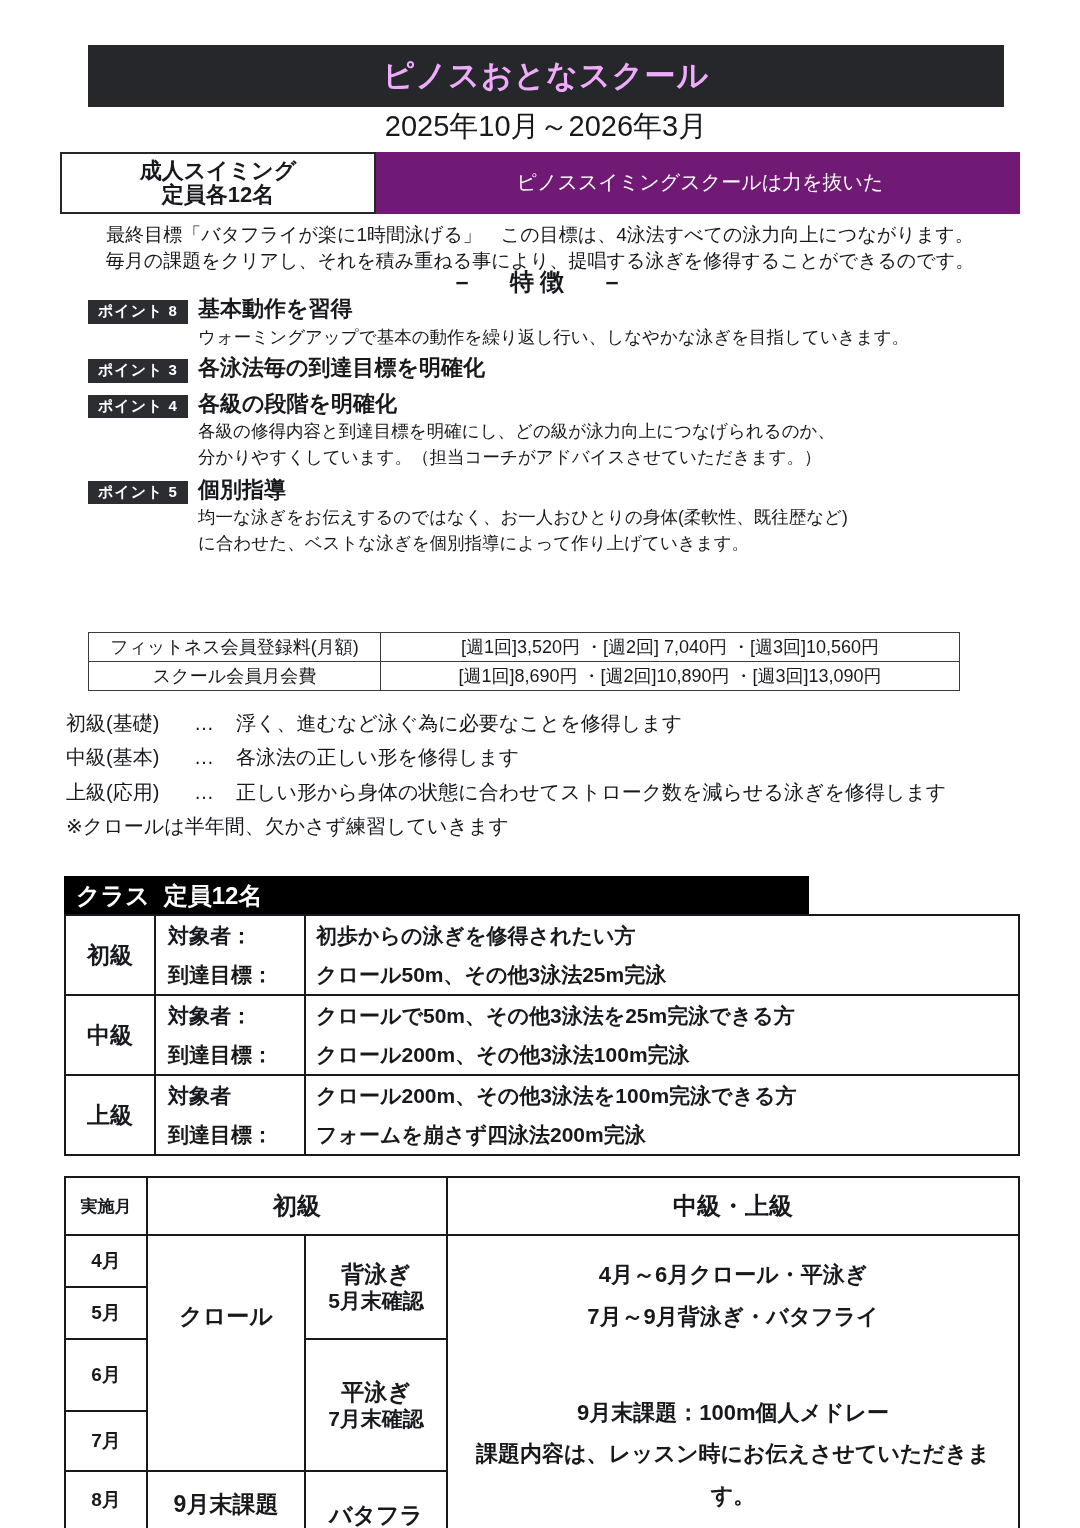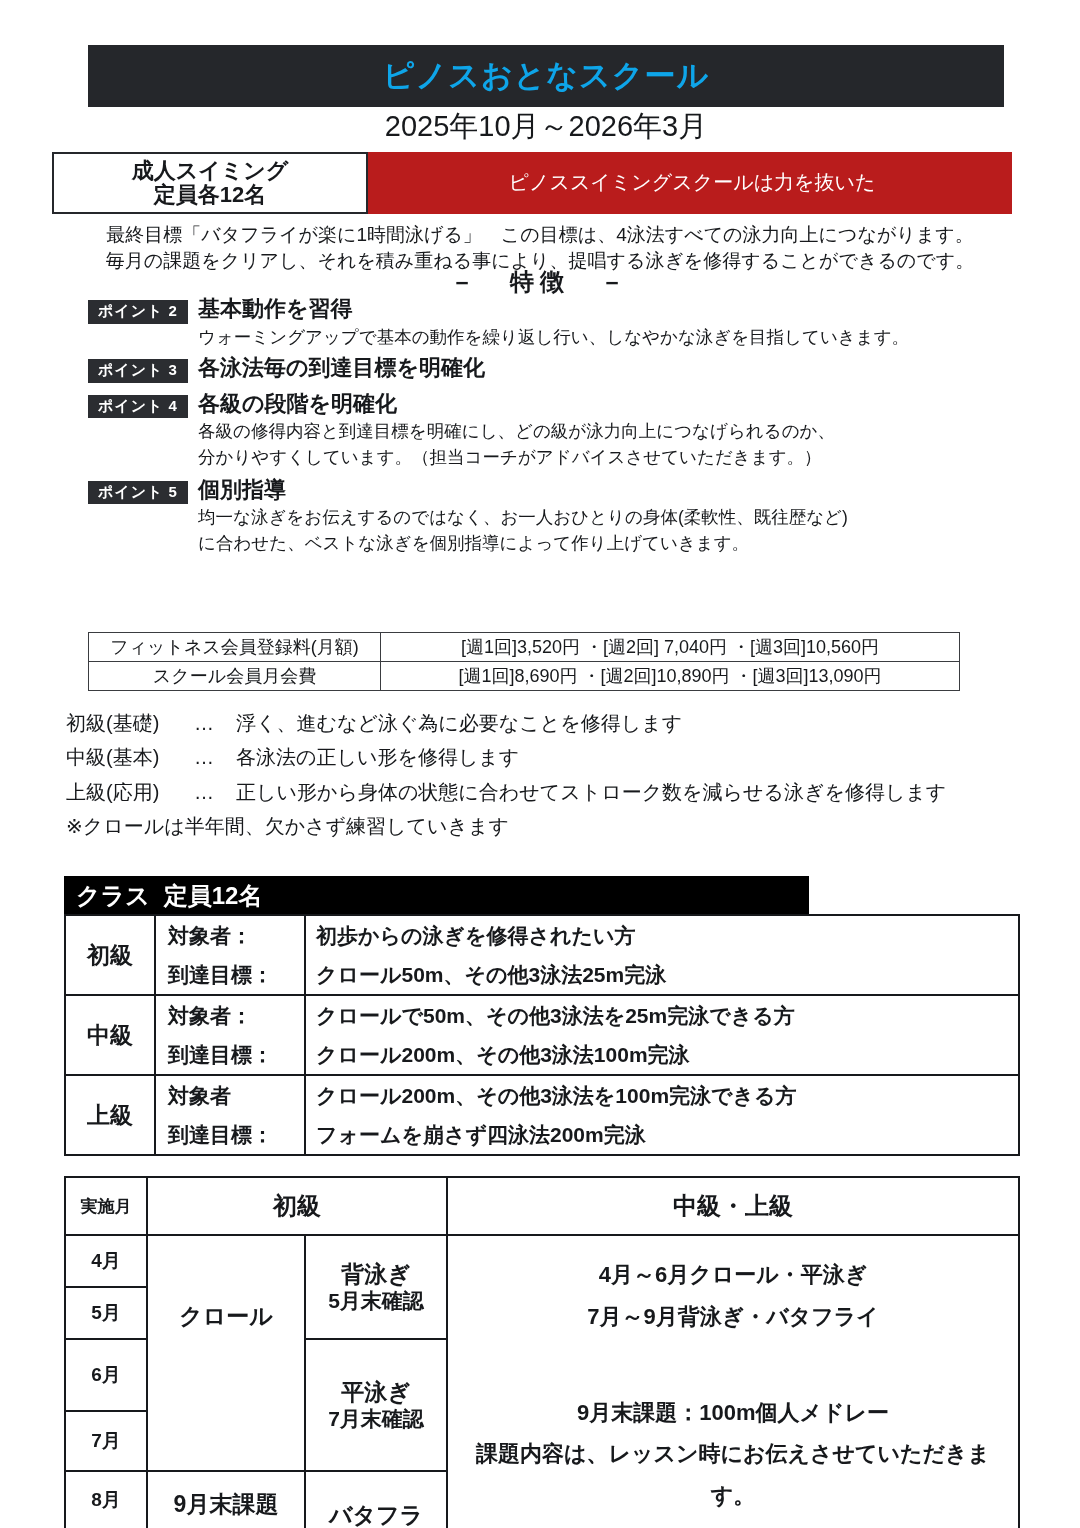"ピノスおとなスクール" .title-band-text { color: #0ea5e9 -> #f0abfc }
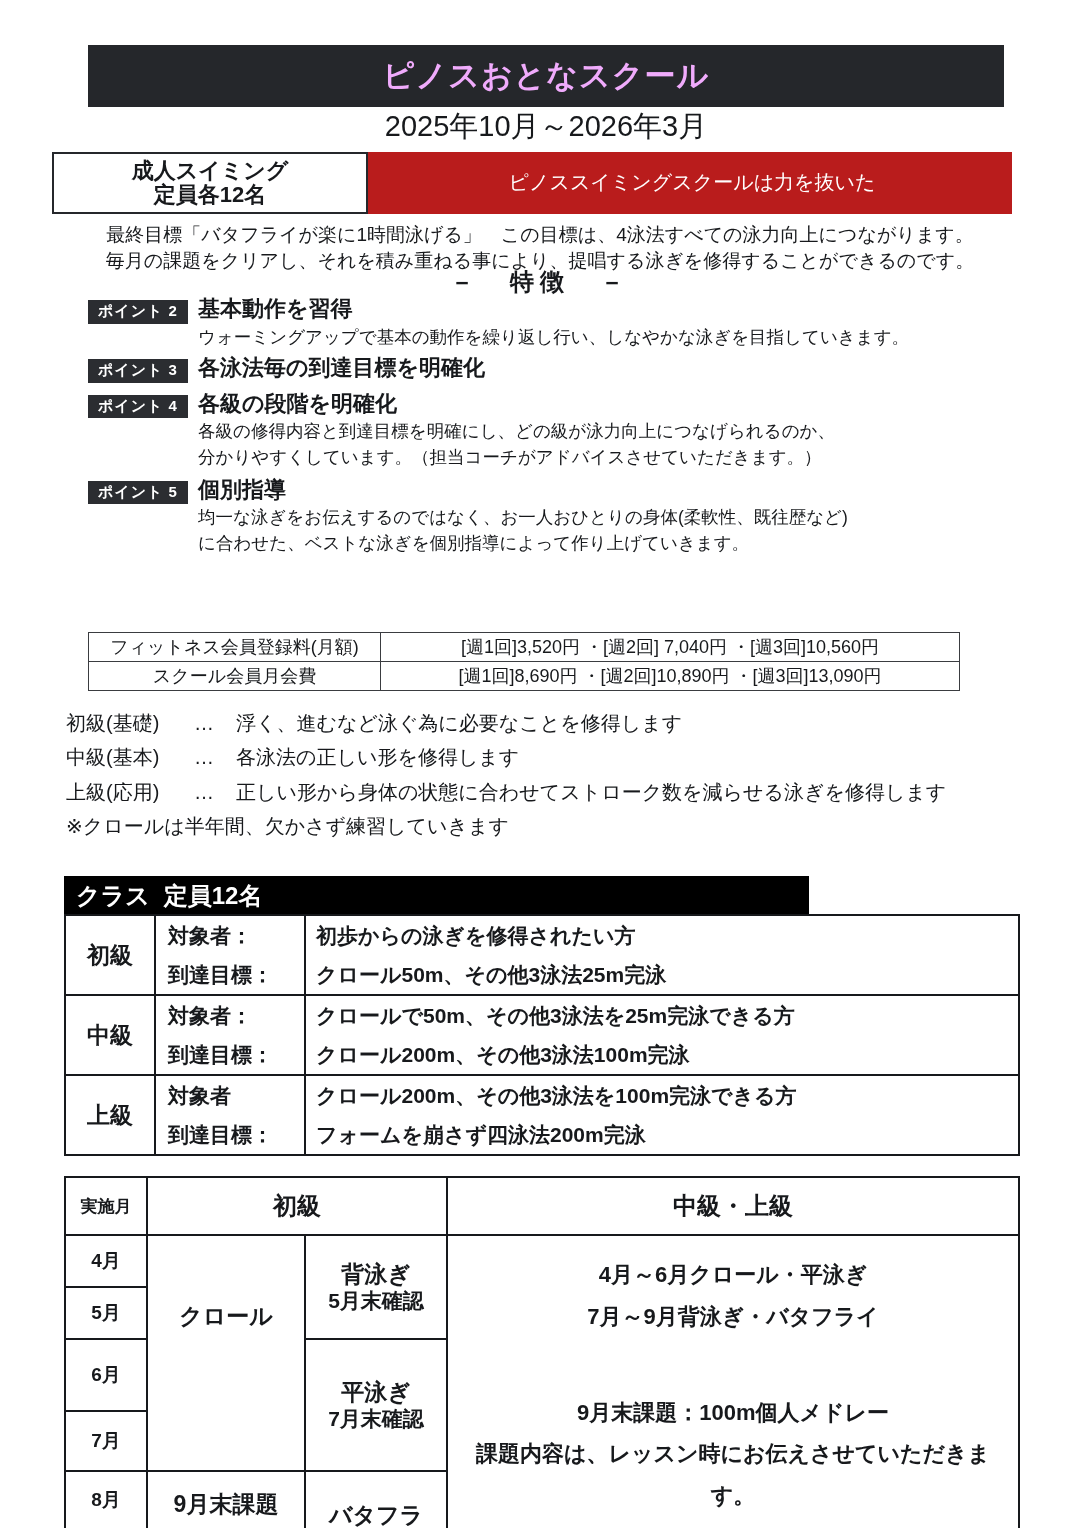"成人スイミング" .hdr-row { background: #b91c1c -> #701a75; left: 52px -> 60px }
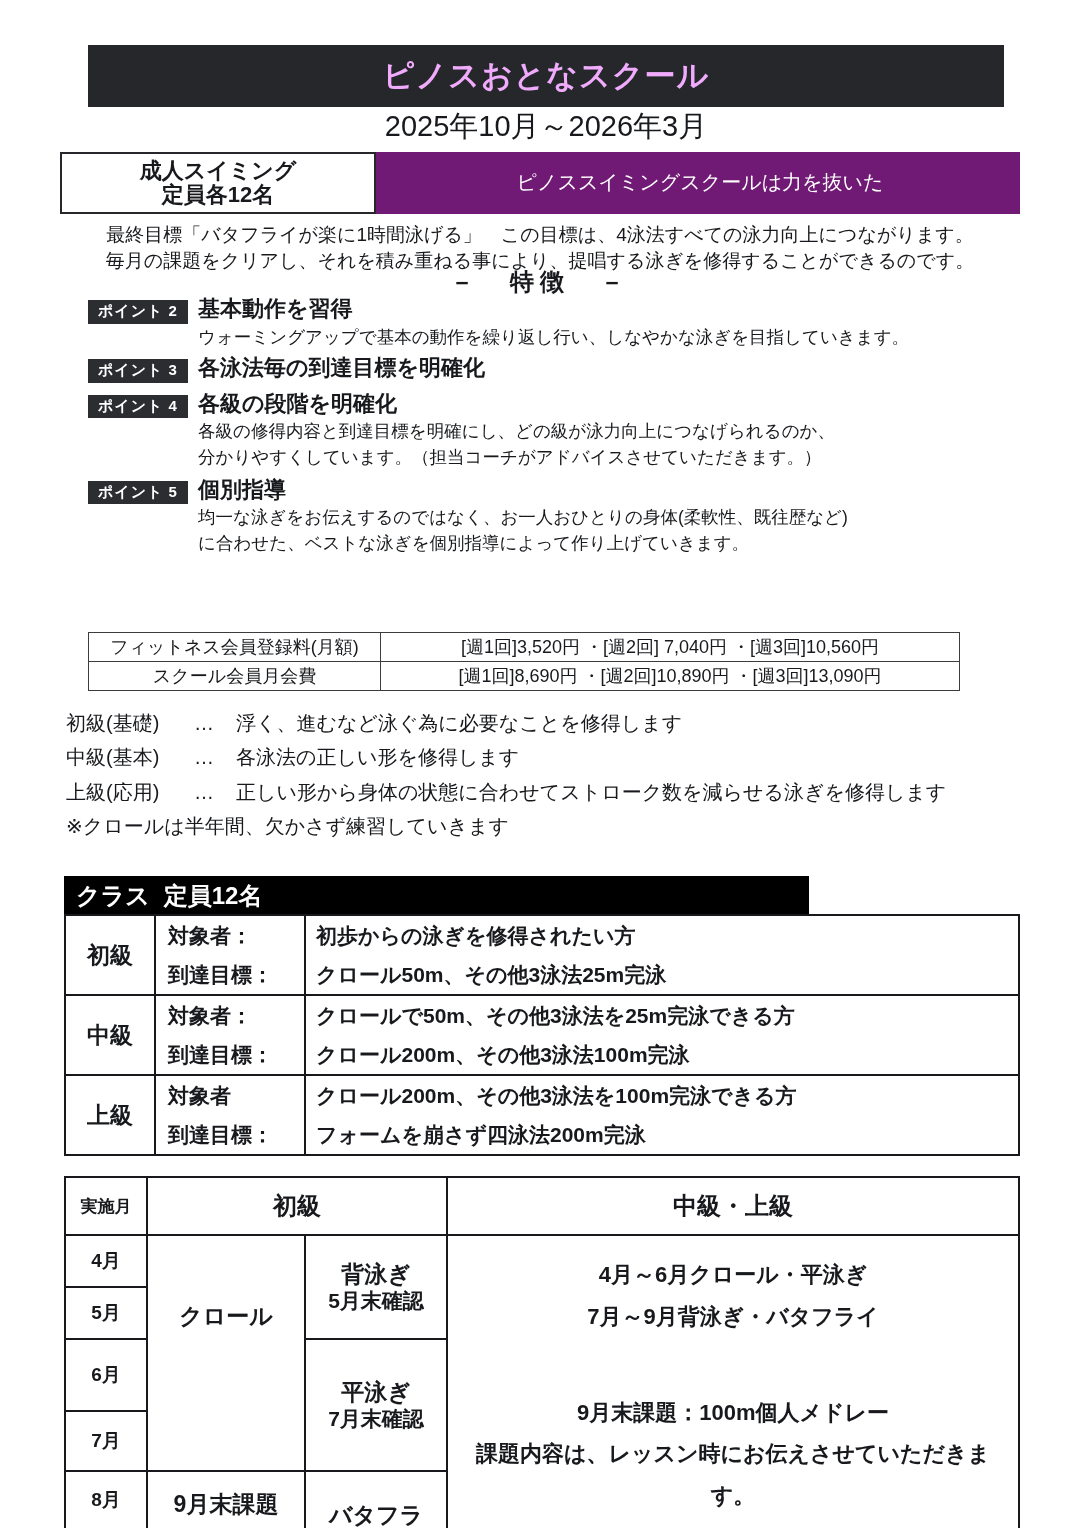"ポイント 2" div.badge { text: 2 -> 8 }
